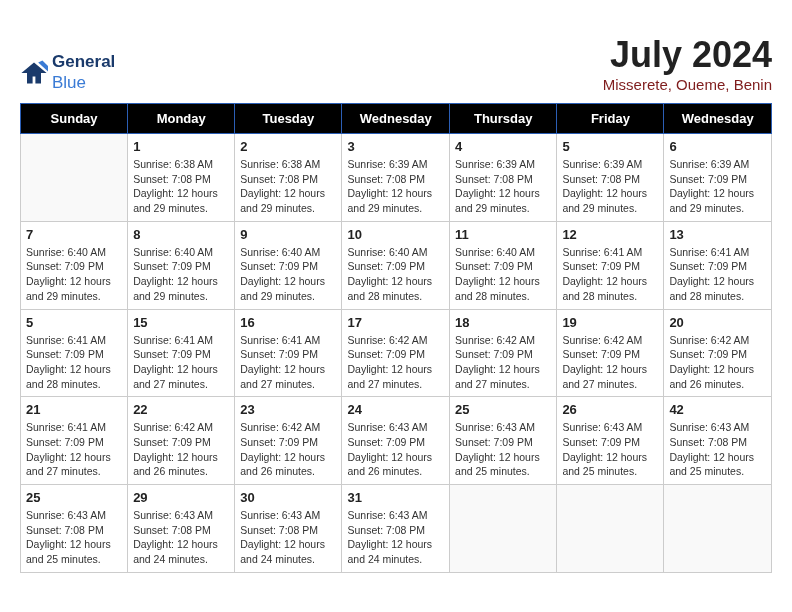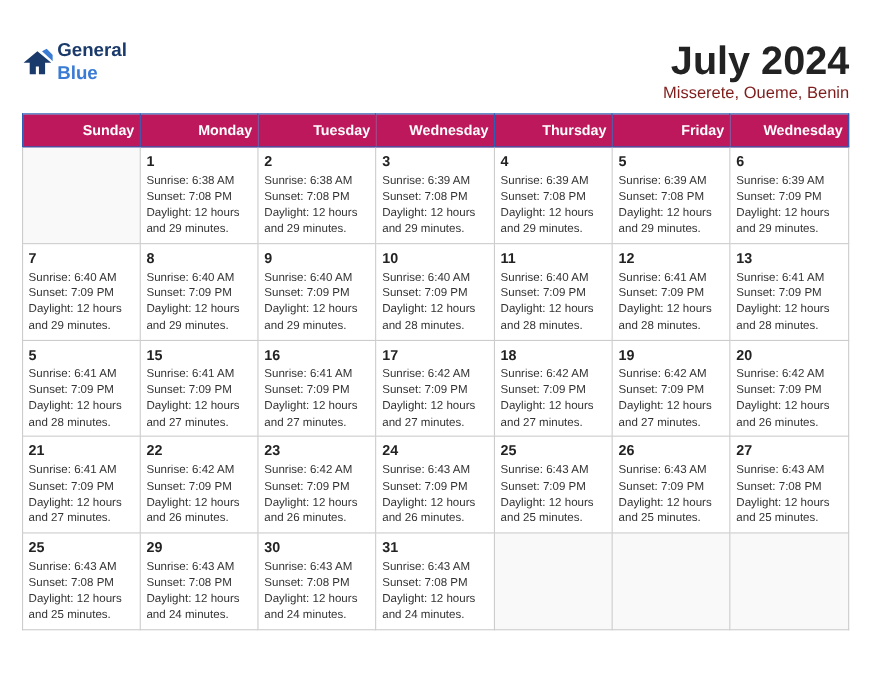"General" .header-area { align-items: center -> flex-end }
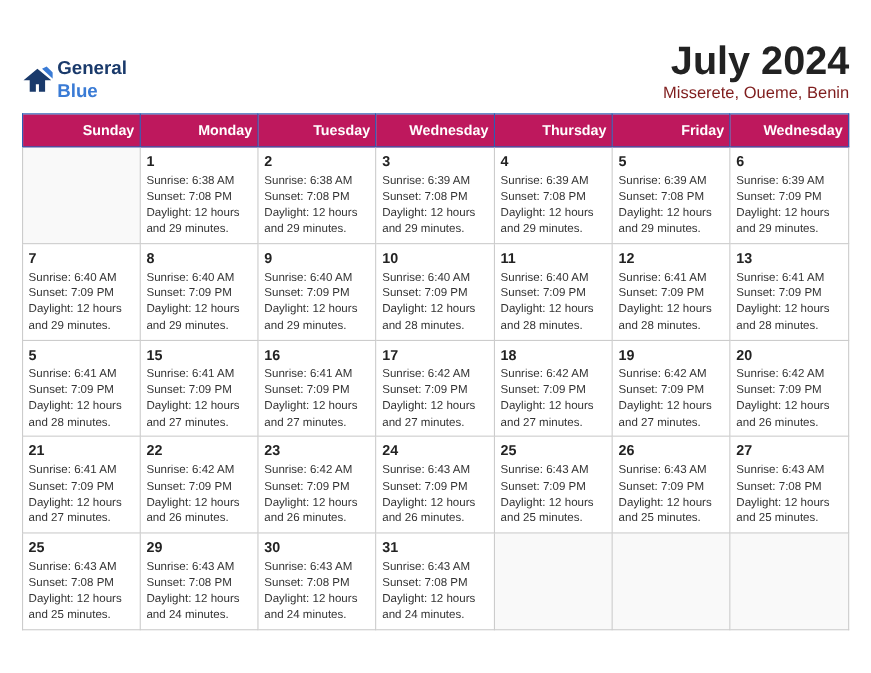"Blue" div { font-weight: bold -> normal }
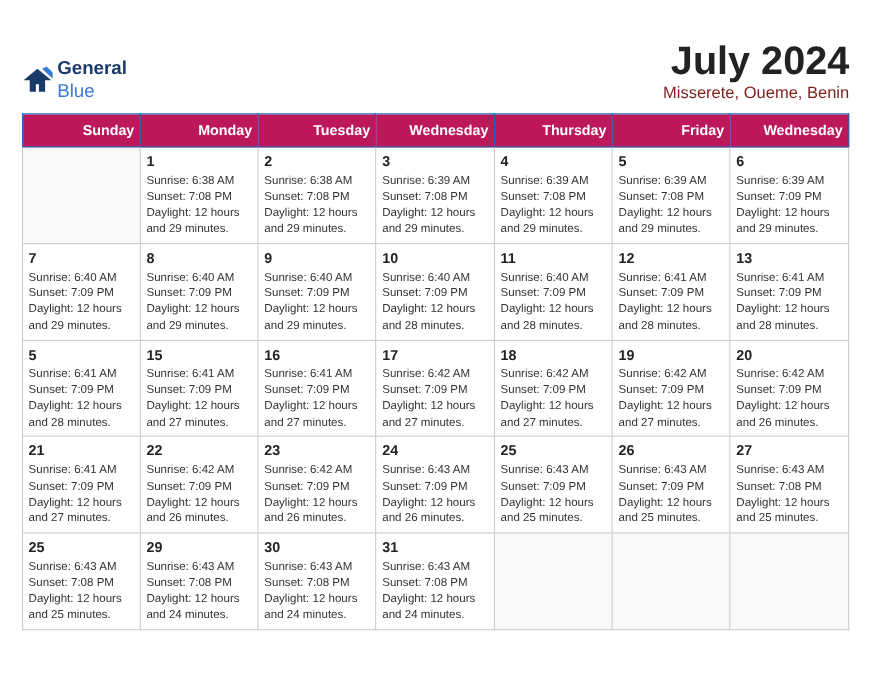"Sunday" .calendar-table th { background-color: #be185d -> #000000; text-align: right -> center }
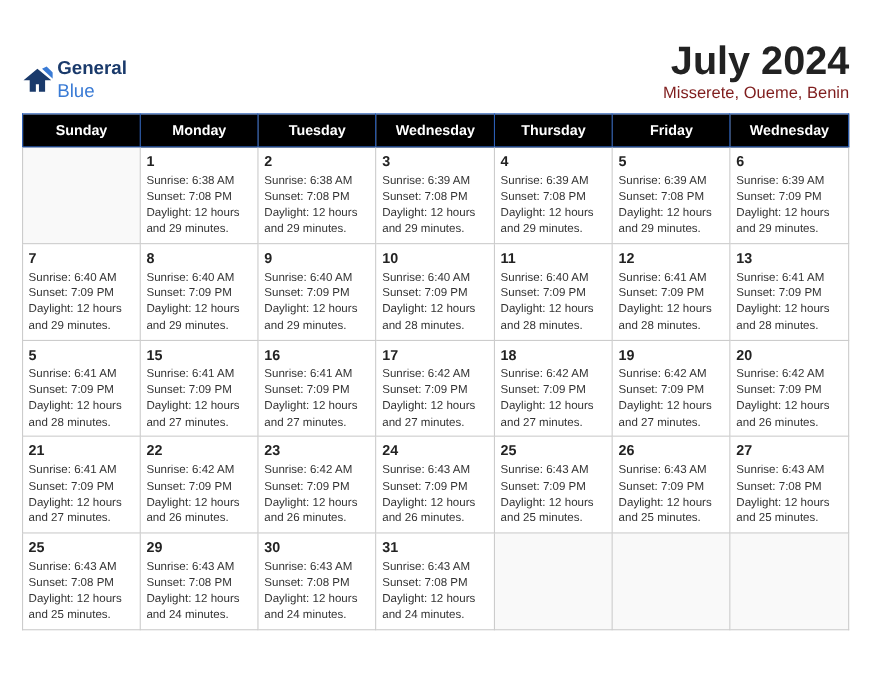"27" span.day-number { text: 27 -> 42 }
